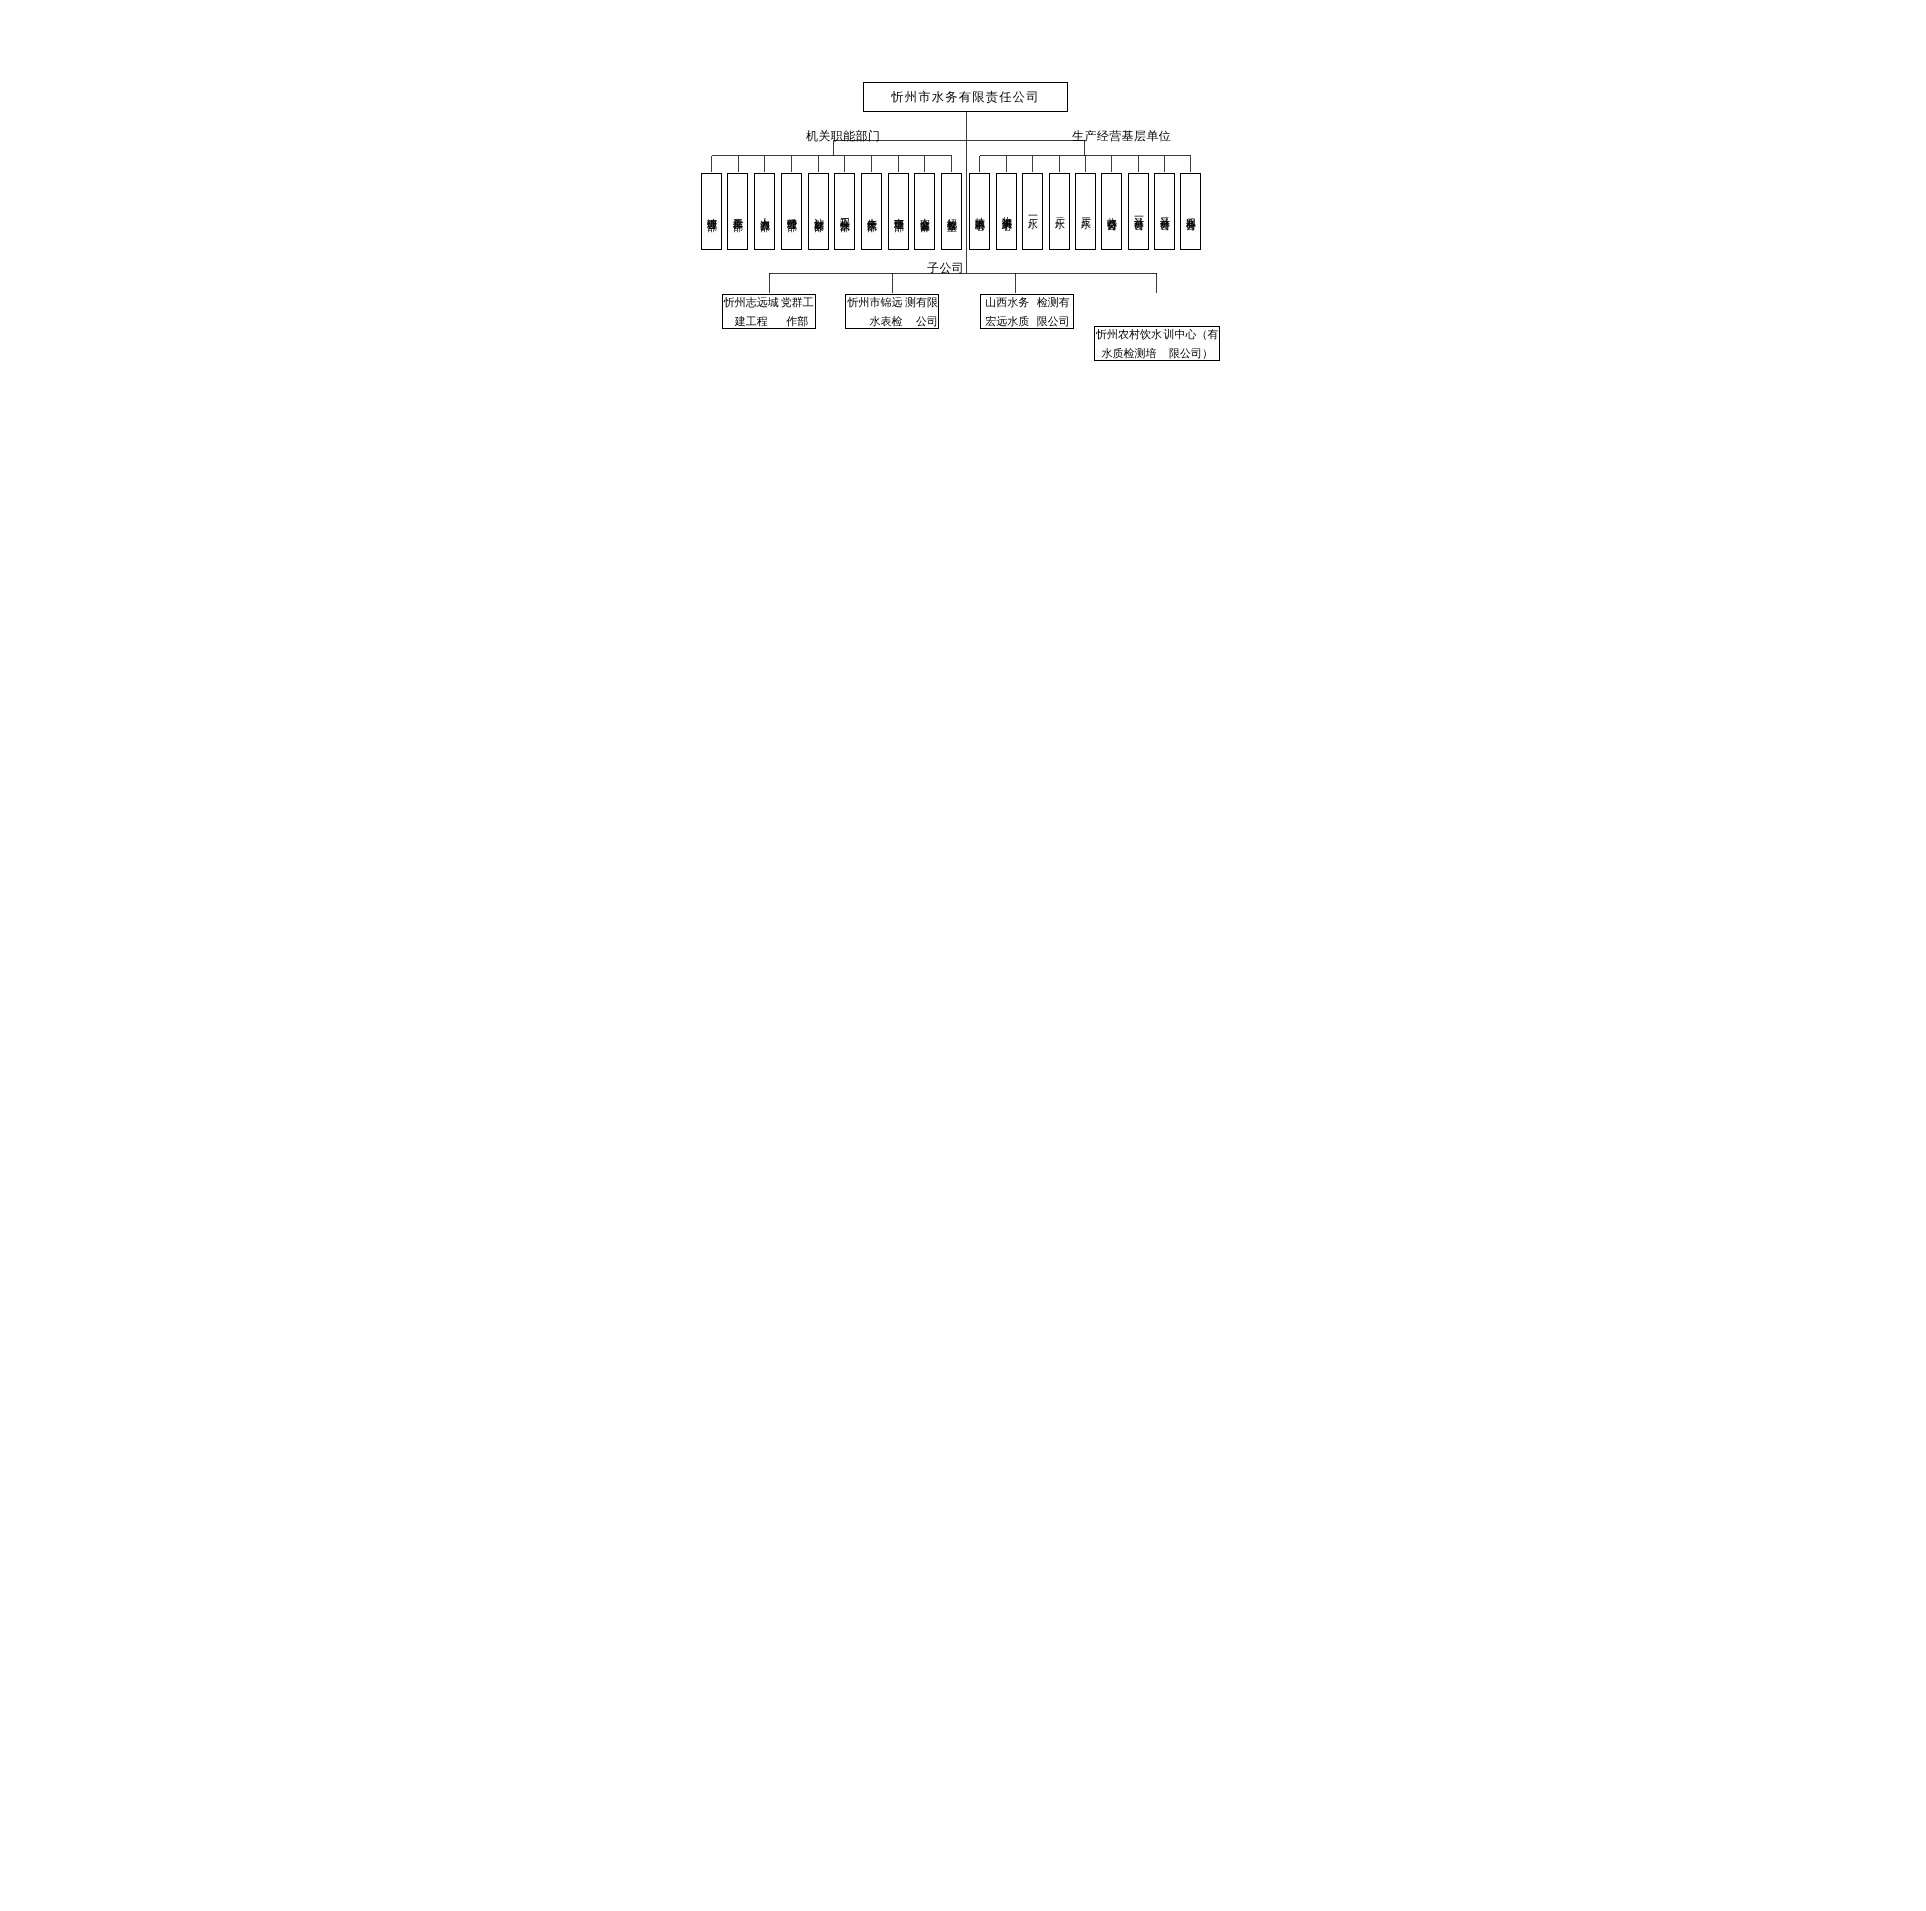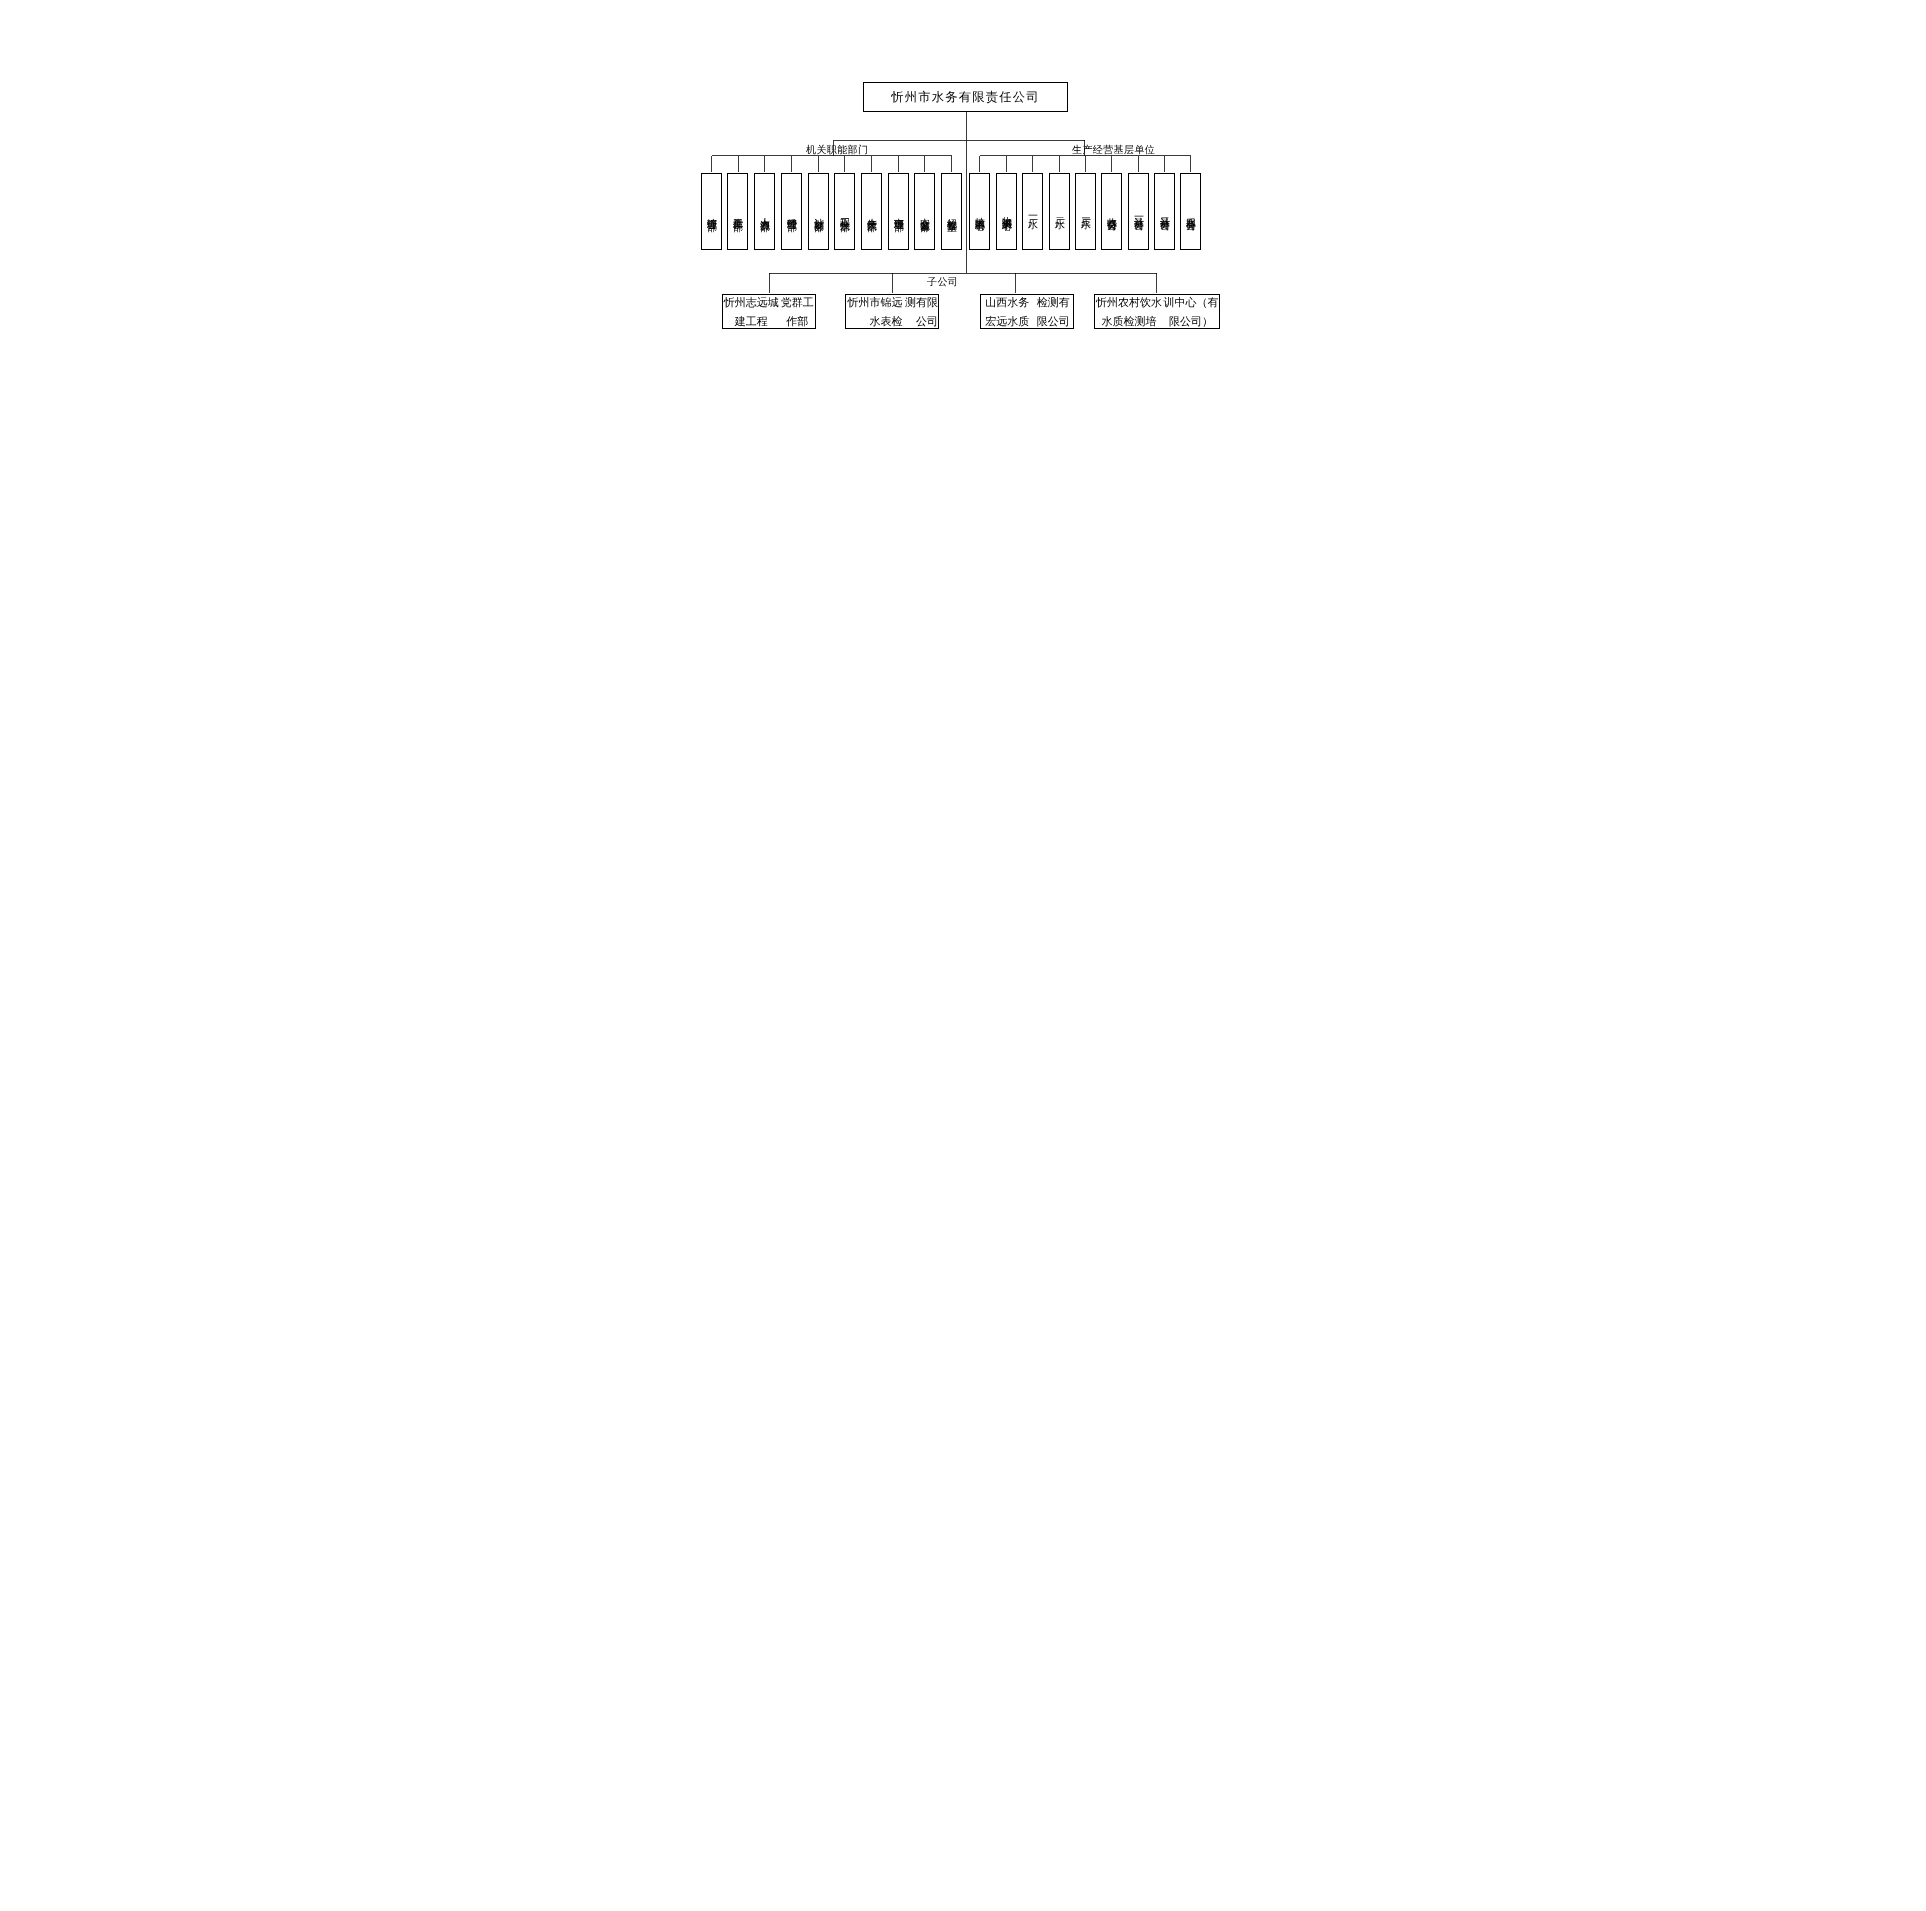"机关职能部门" .branch-label { font-size: 10px -> 12px; margin-top: 15px -> none }
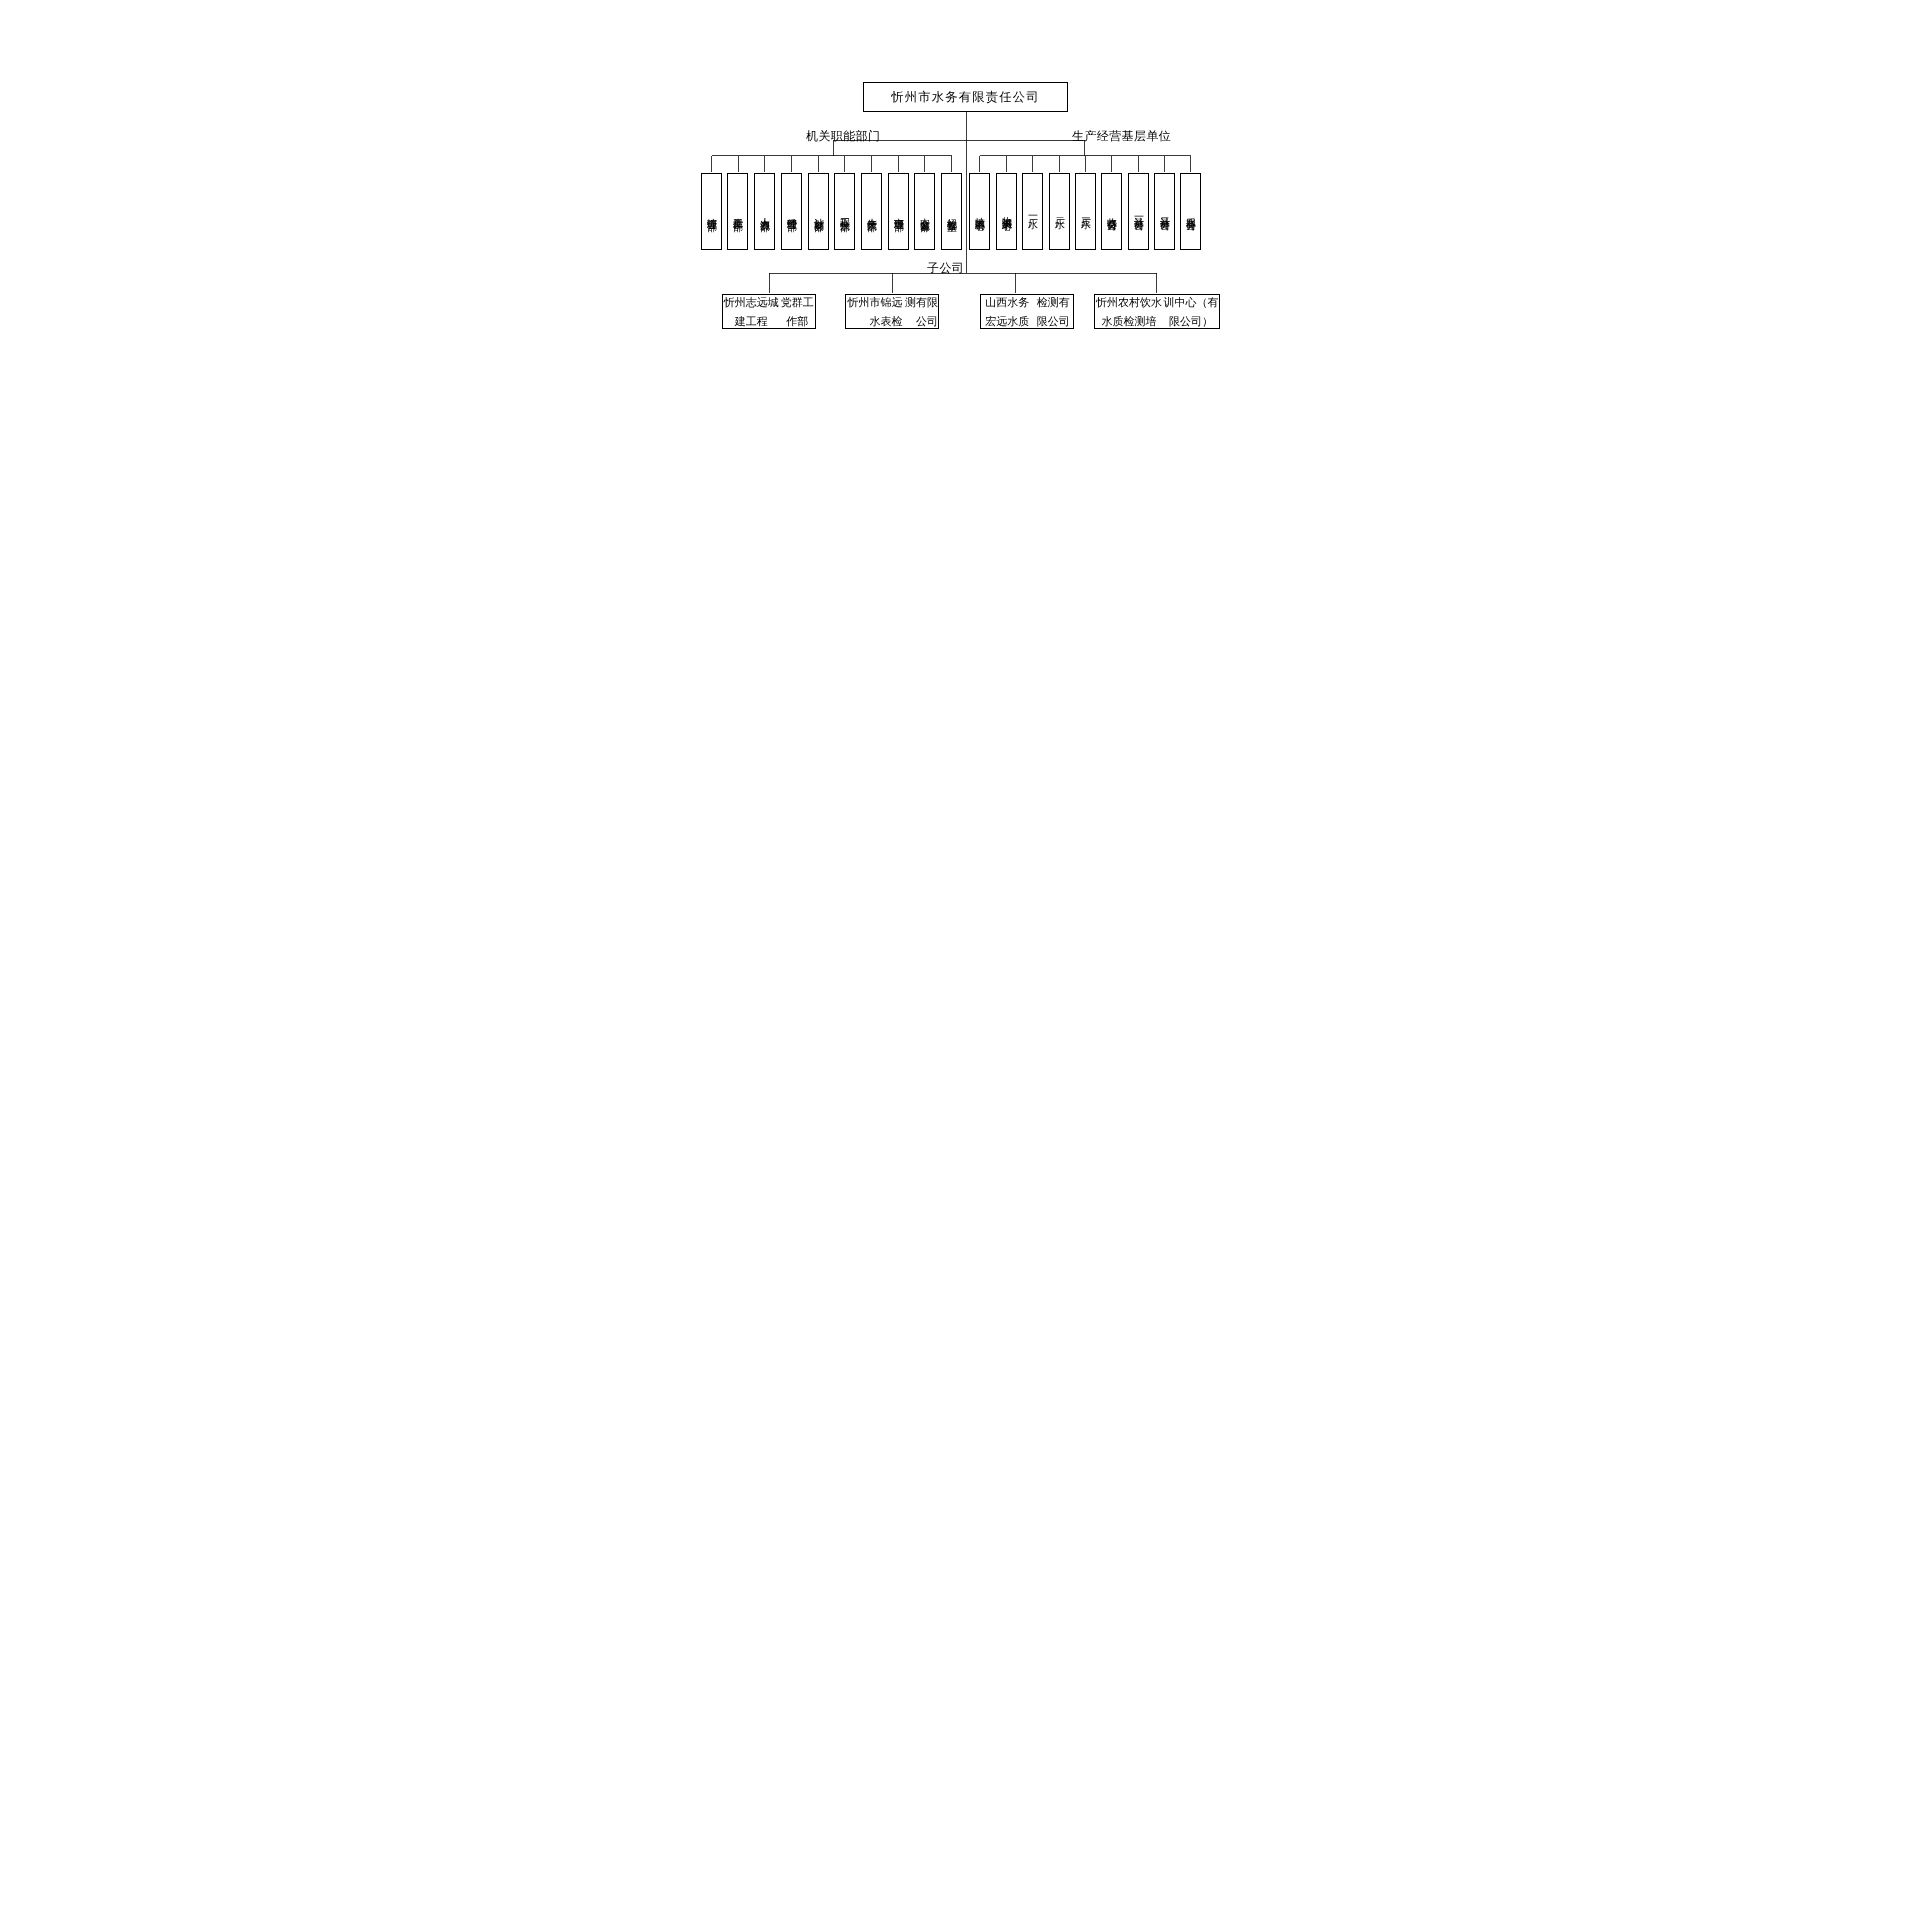"忻州农村饮水水质检测培" div.box { margin-top: none -> 32px }
